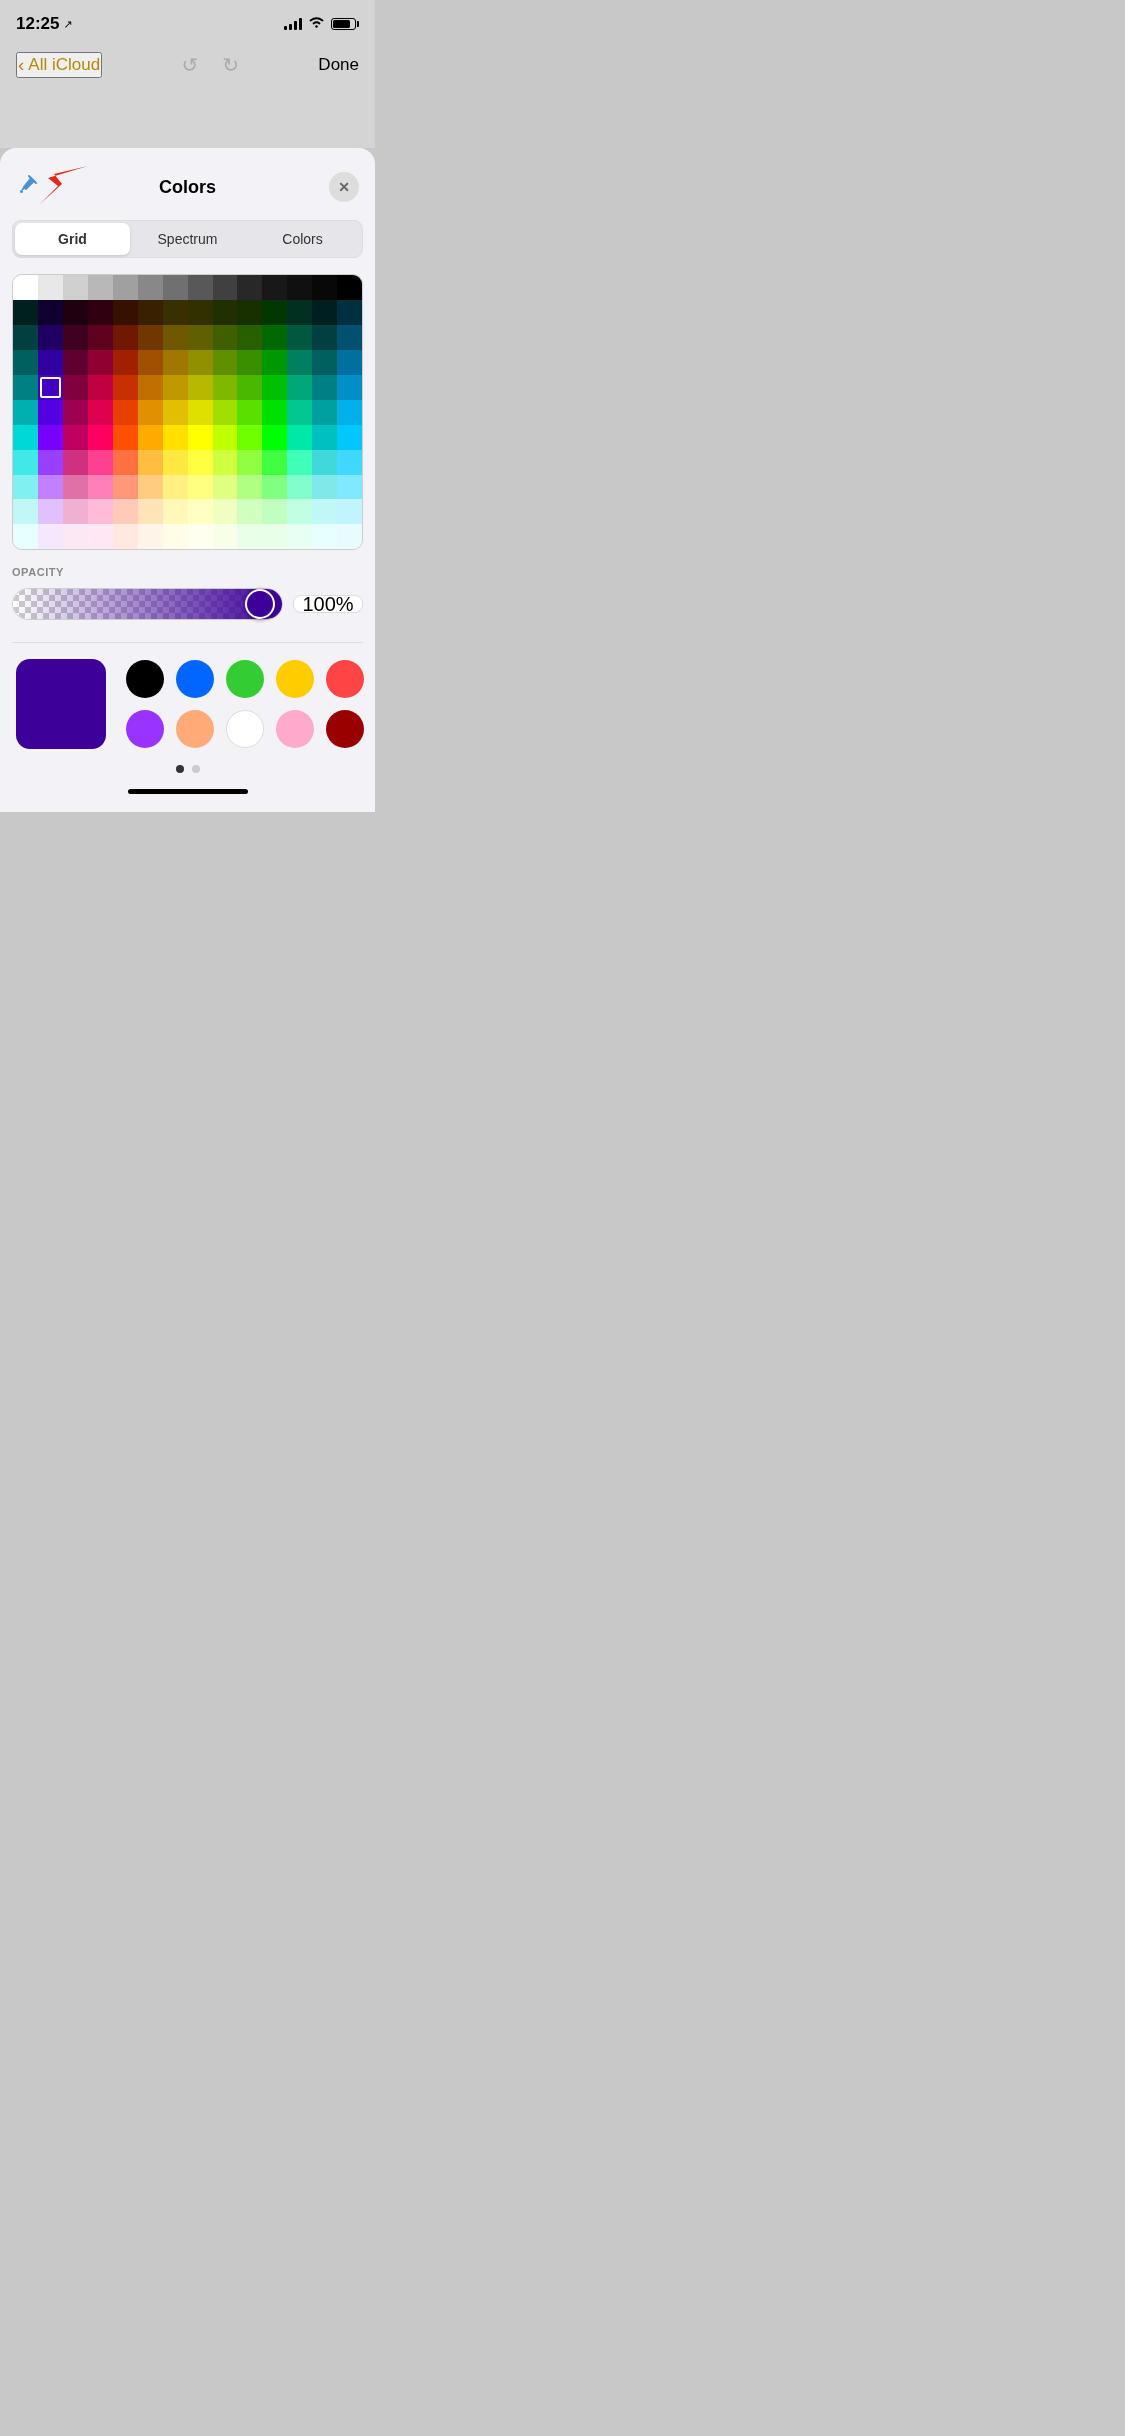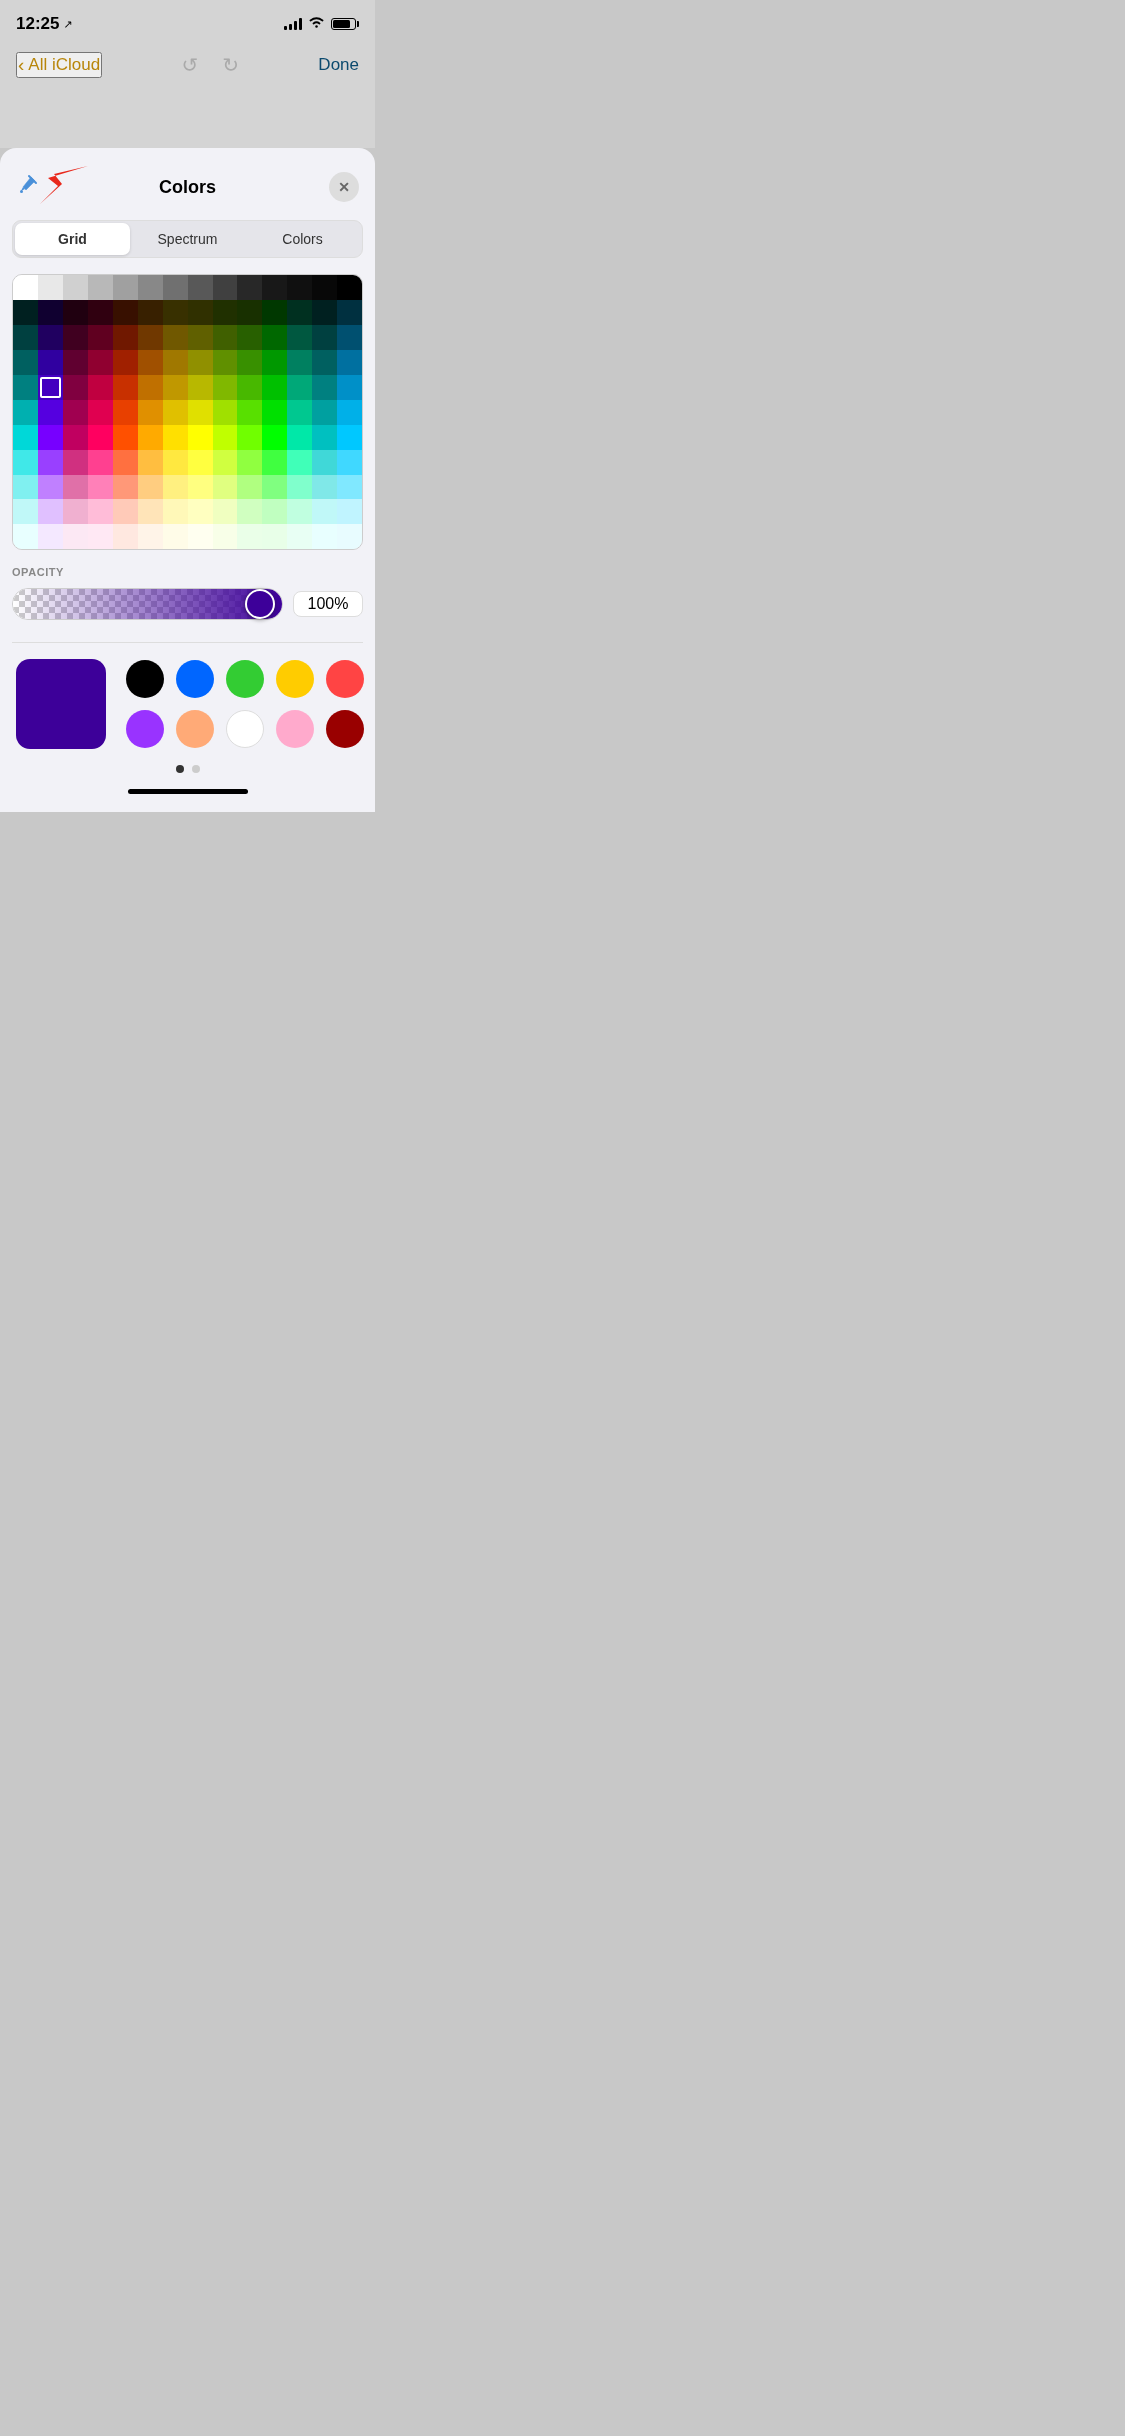"Done" .nav-done { color: #0c4a6e -> #000000 }
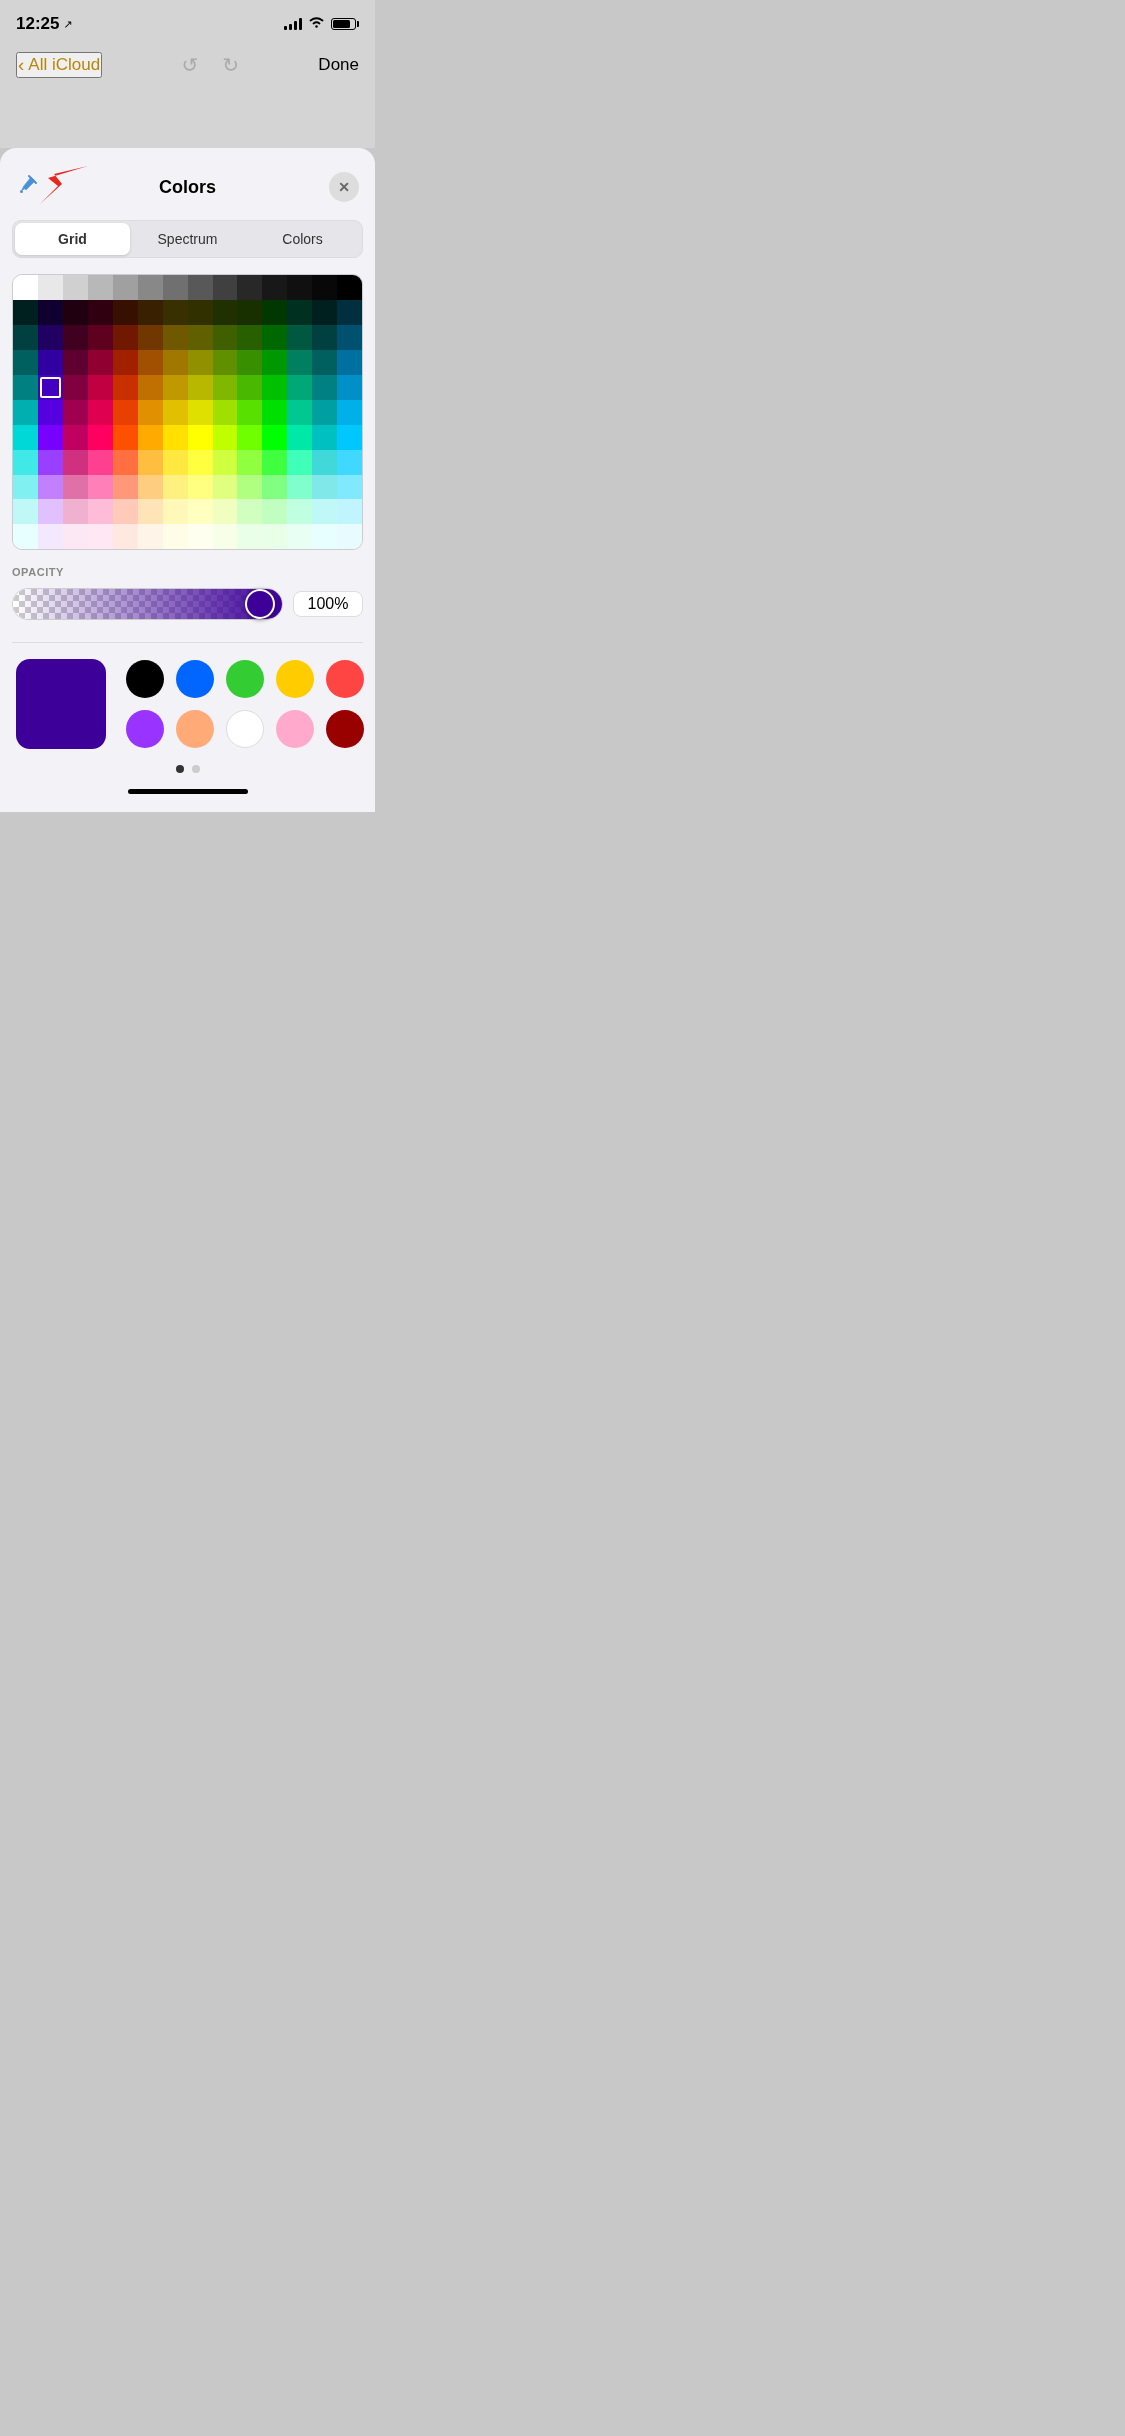"100%" .opacity-value-box { font-size: 16px -> 20px; height: 26px -> 18px }
